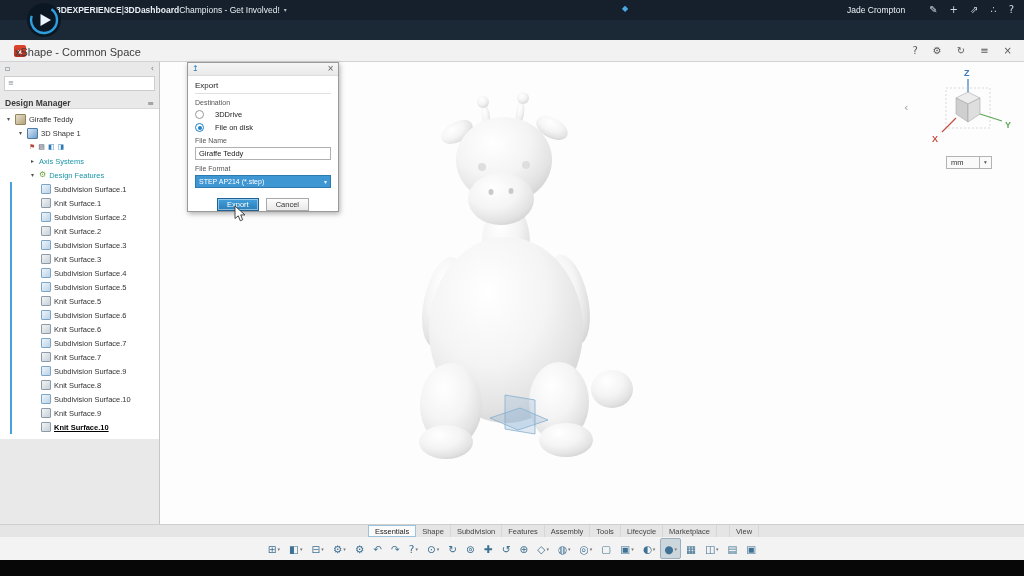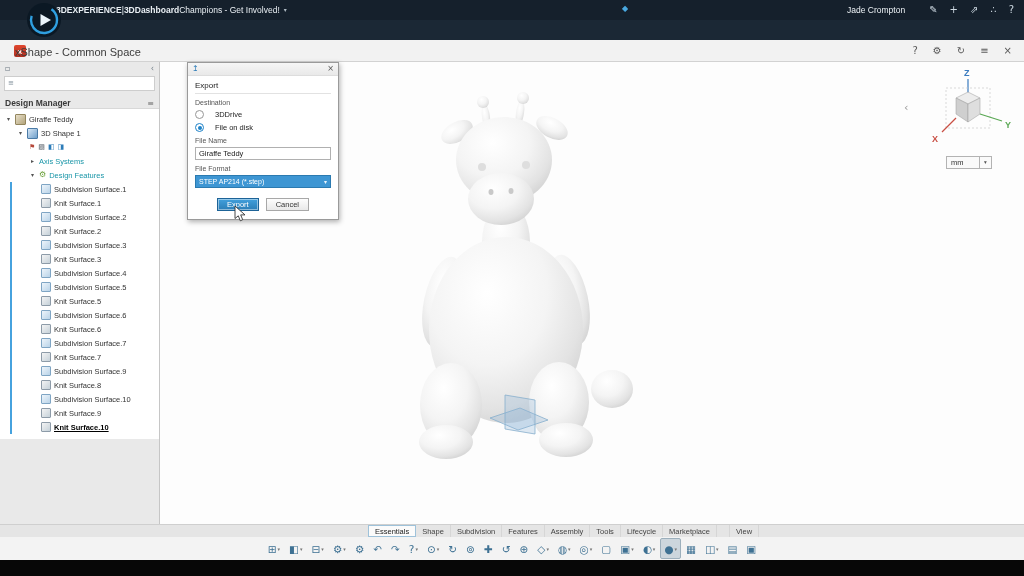"Export" .dlg-body { padding: 3px 7px 8px -> 3px 7px 0 }
